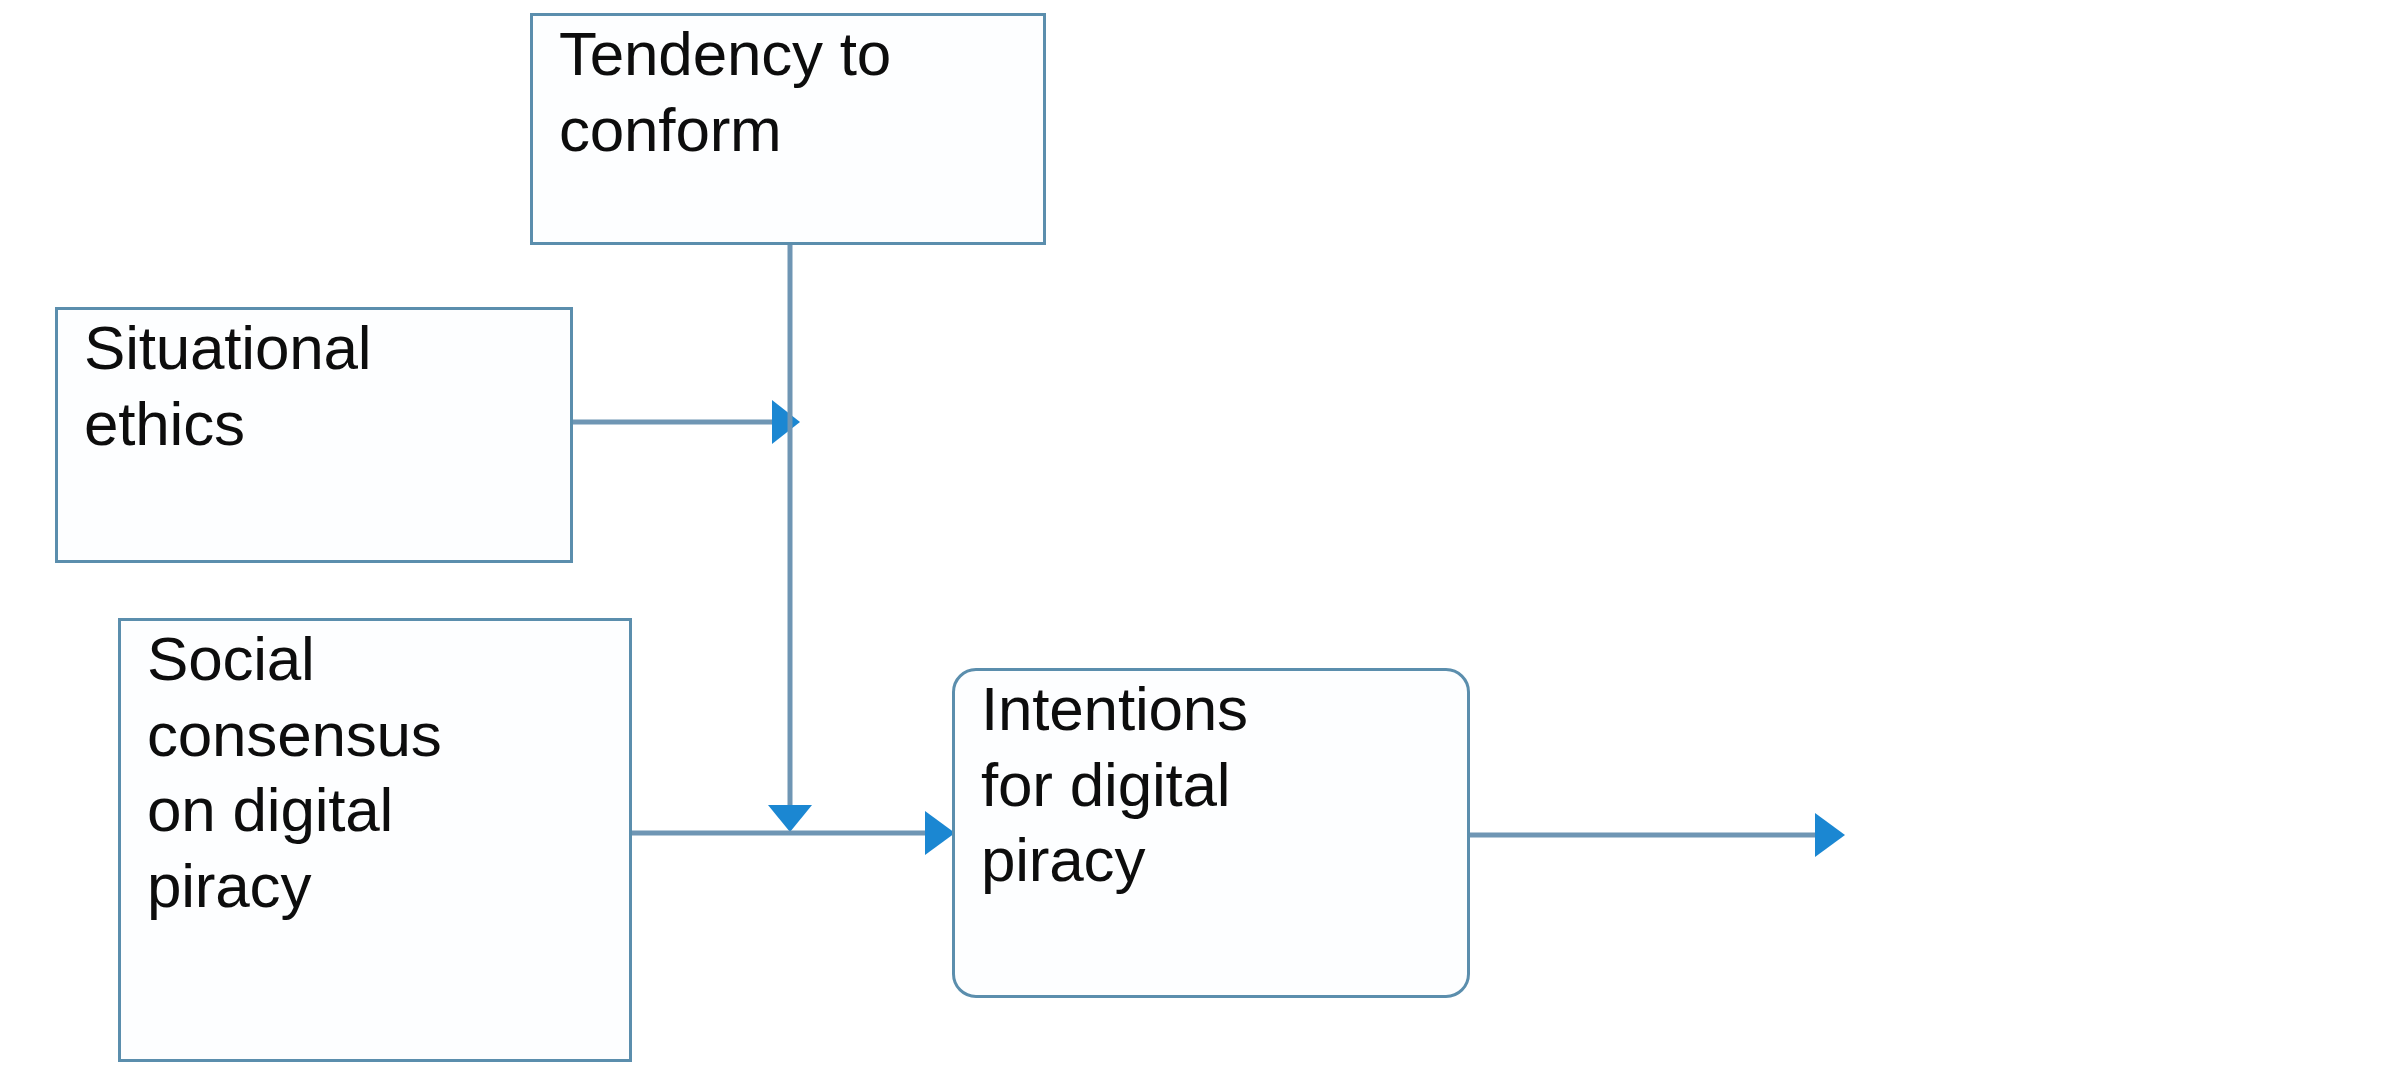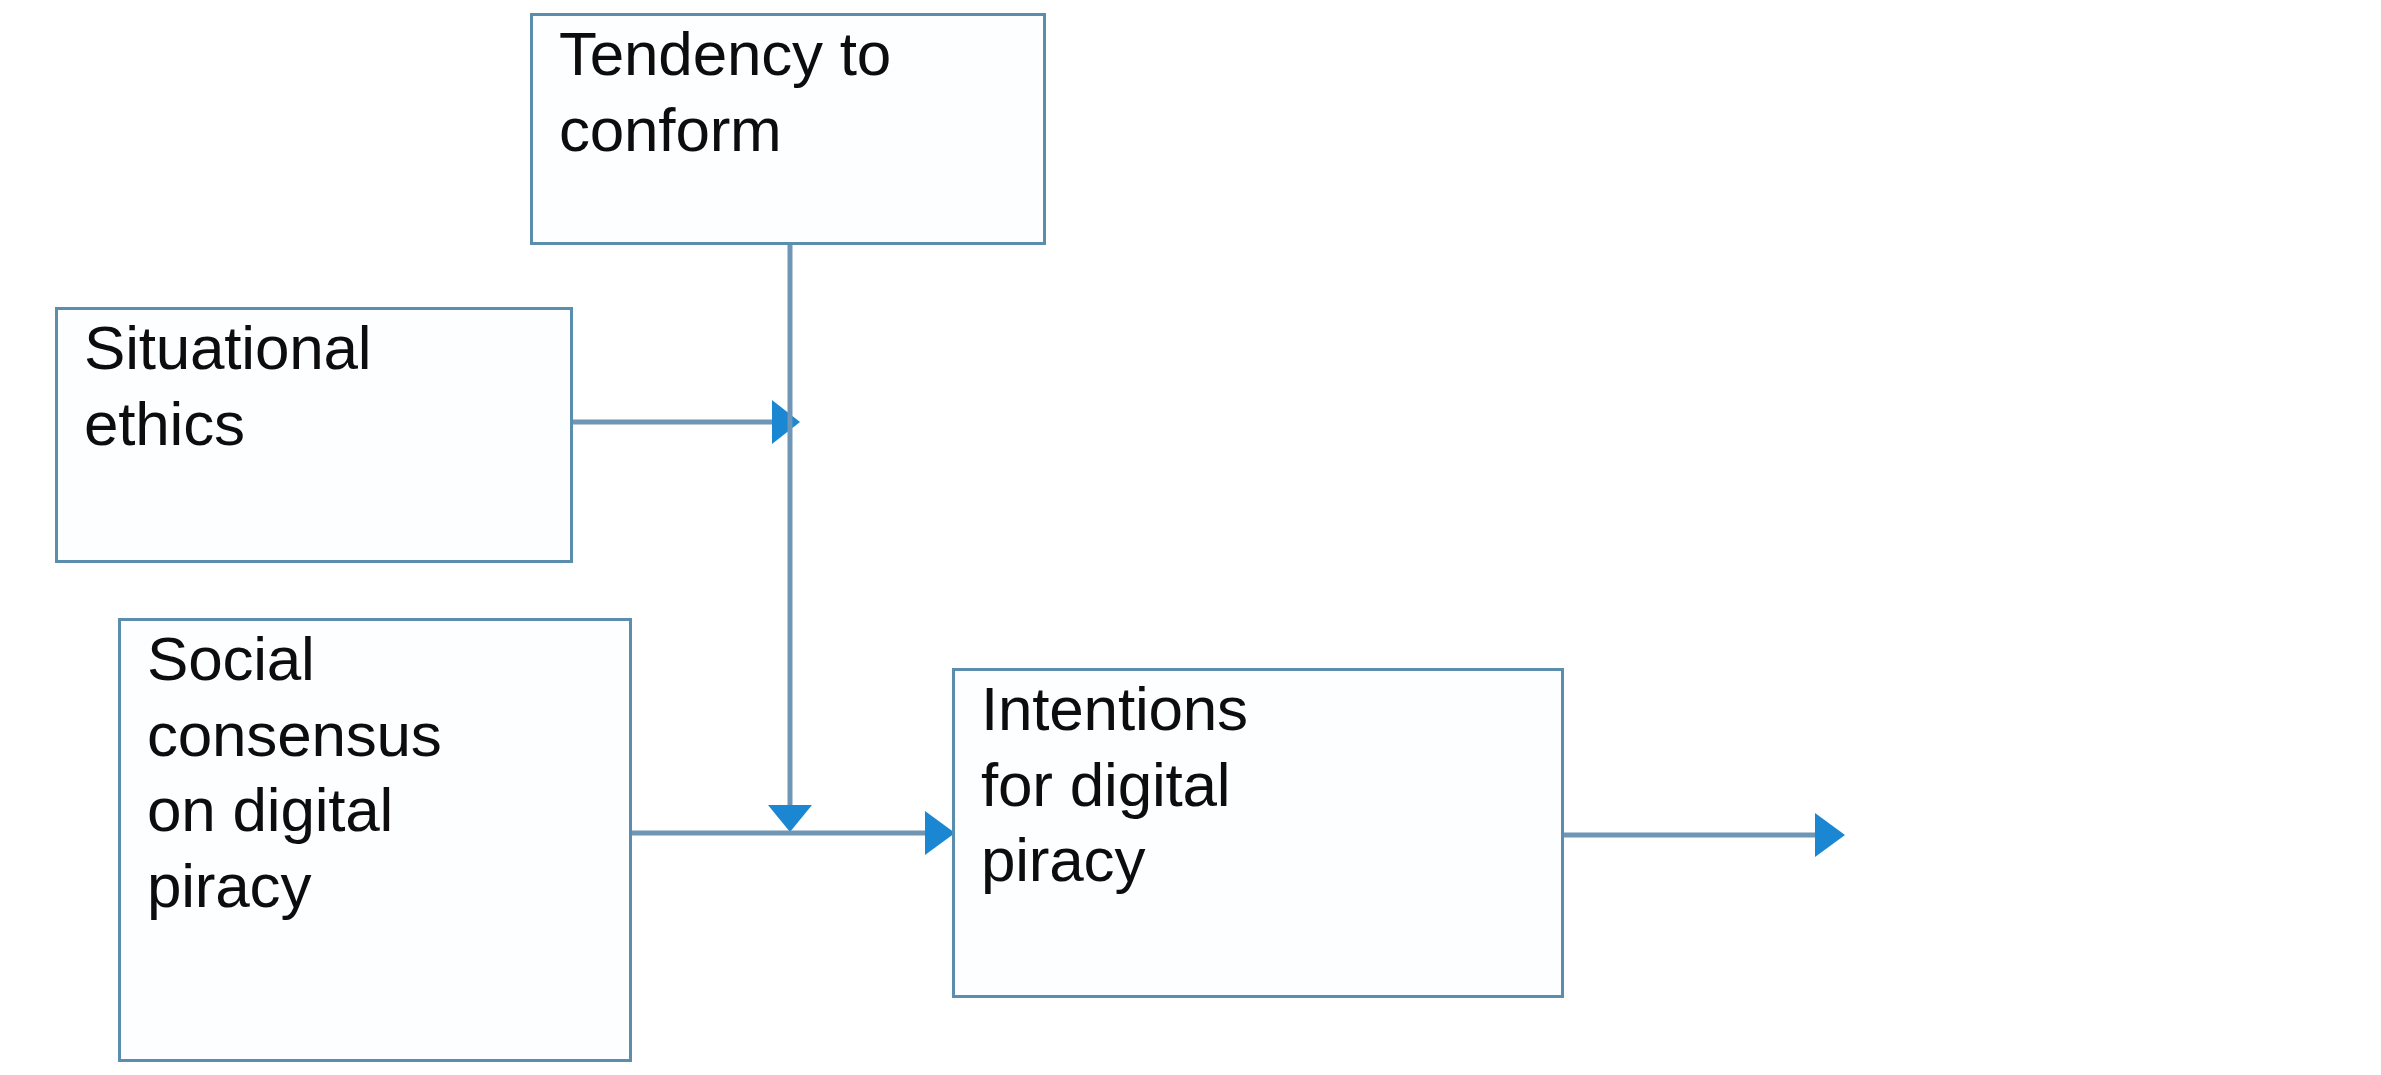"Intentions" #node-intentions { border-radius: none -> 24px; width: 612px -> 518px }
